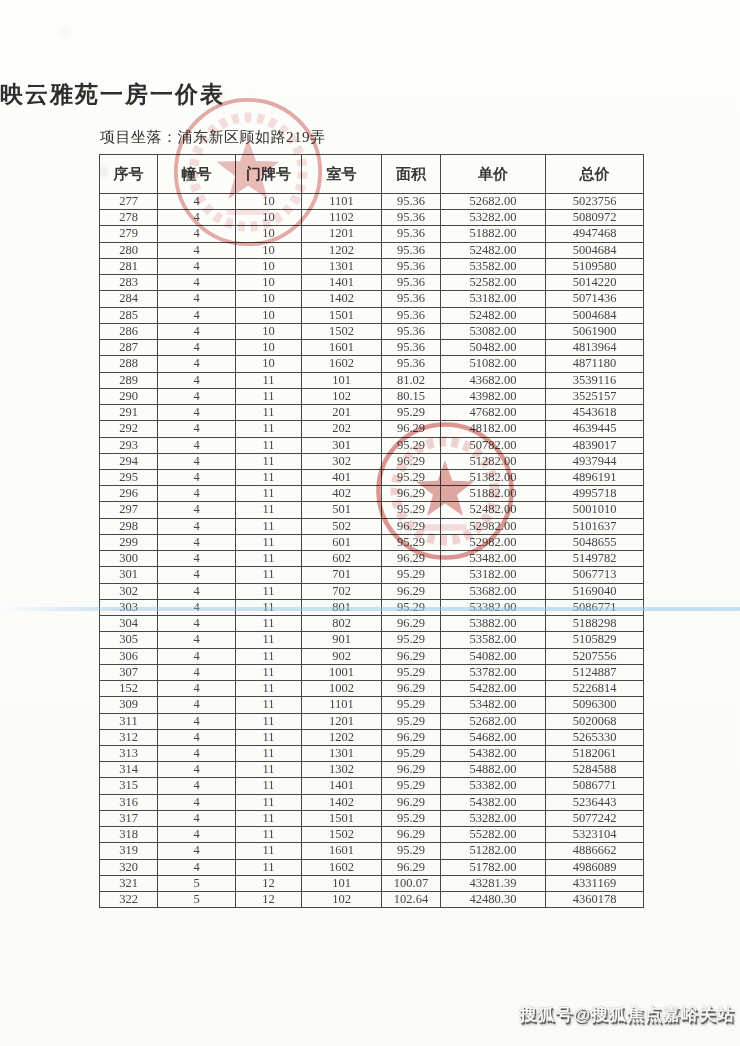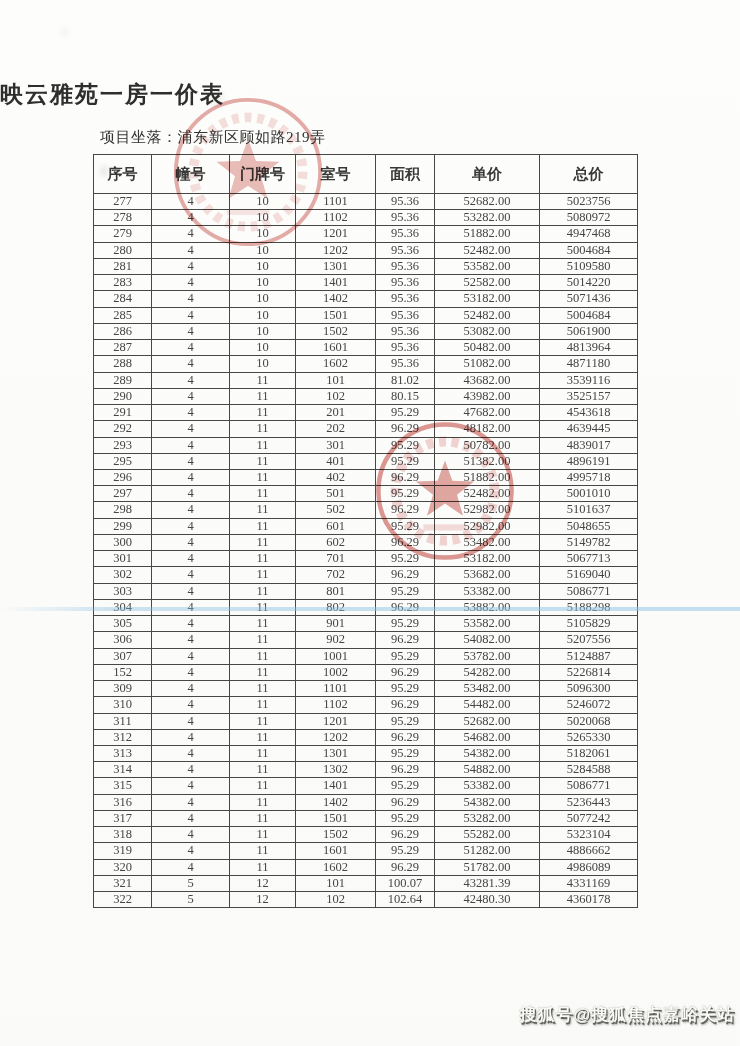"序号" table.price-table { left: 93px -> 99px }
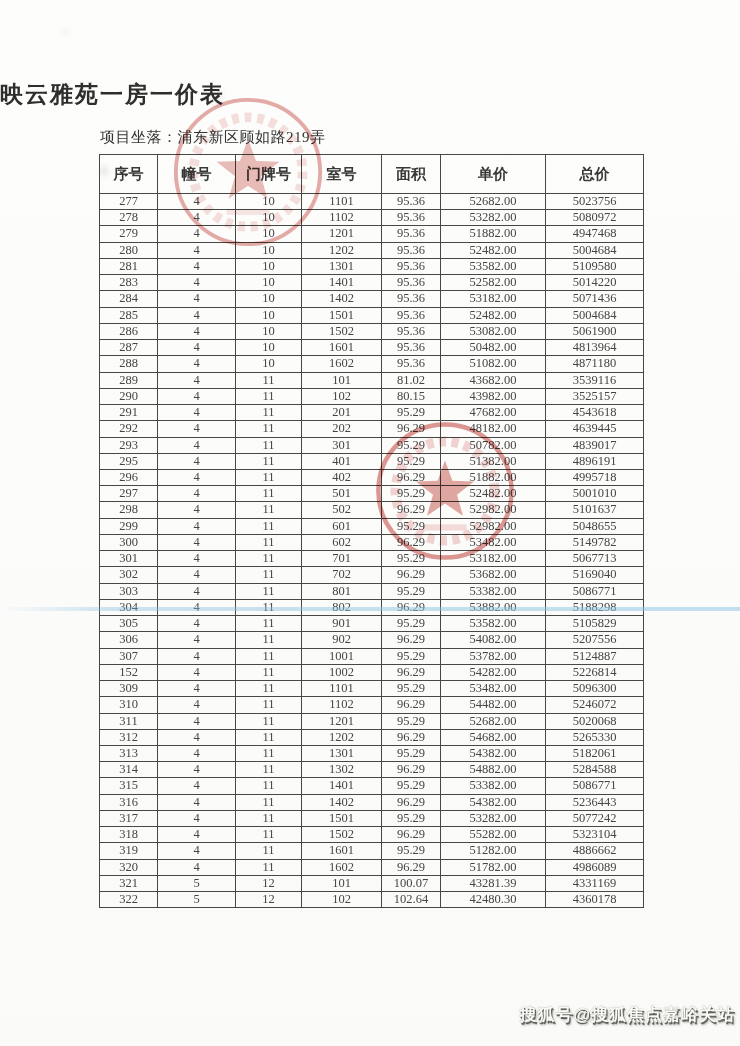"294" tr { html: none -> <tr> <td>294</td> <td>4</td> <td>11</td> <td>302</td> <td>96.29</td> <td>51282.00</td> <td>4937944</td> </tr> }
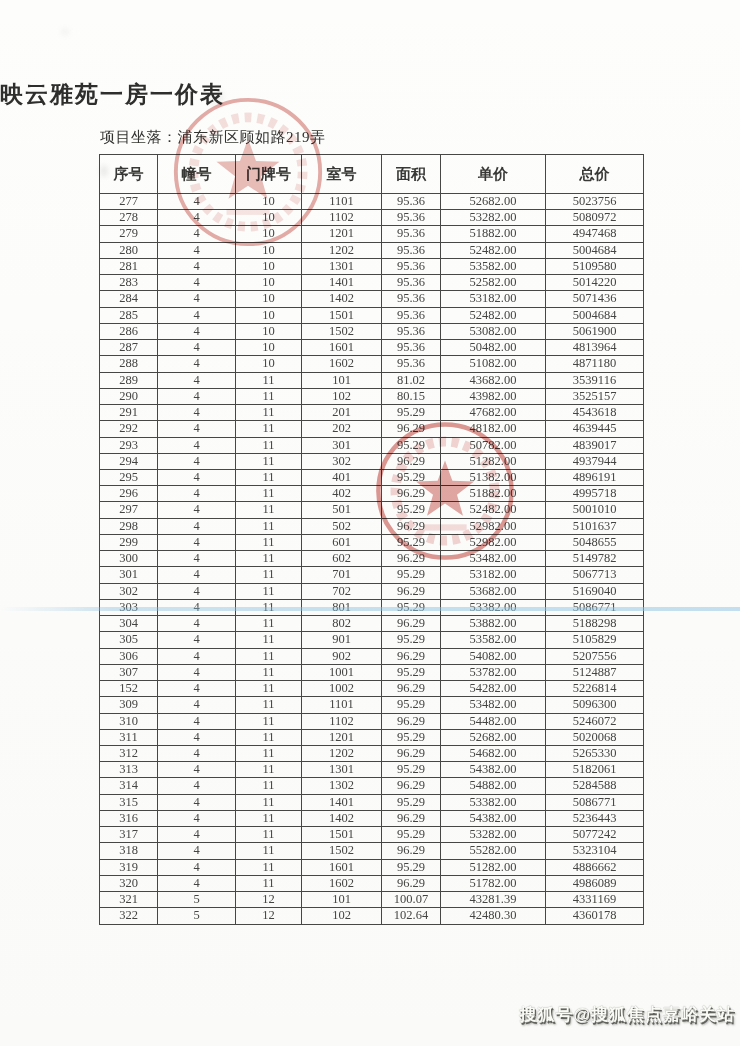"310" tr { html: <tr> <td>310</td> <td>4</td> <td>11</td> <td>1102</td> <td>96.29</td> <td>54482.00</td> <td>5246072</td> </tr> -> none }
